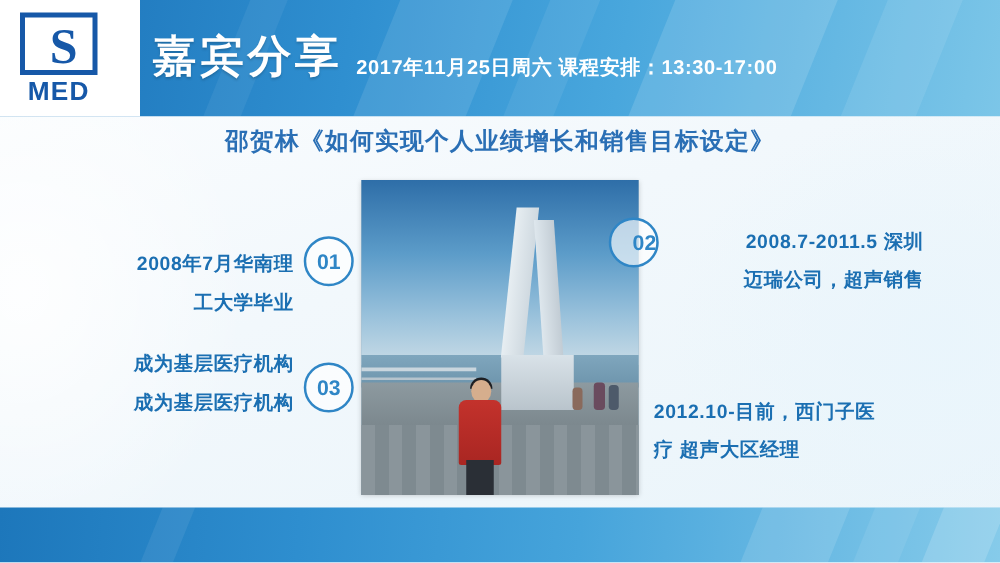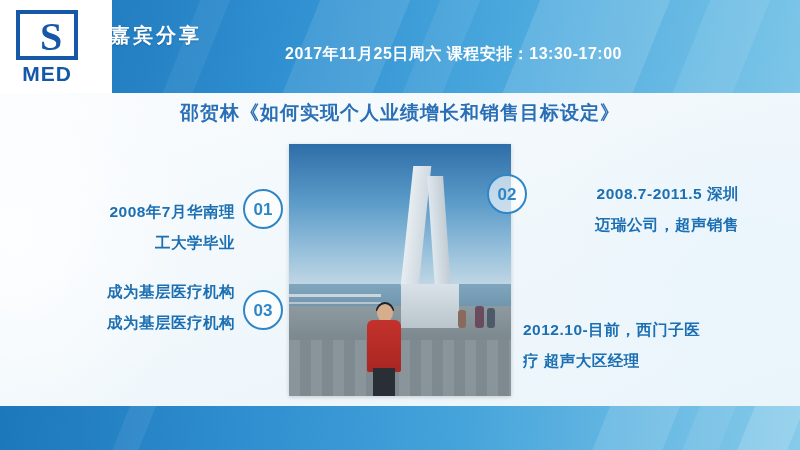"嘉宾分享" .banner-title { font-size: 20px -> 35px; left: 110px -> 122px }
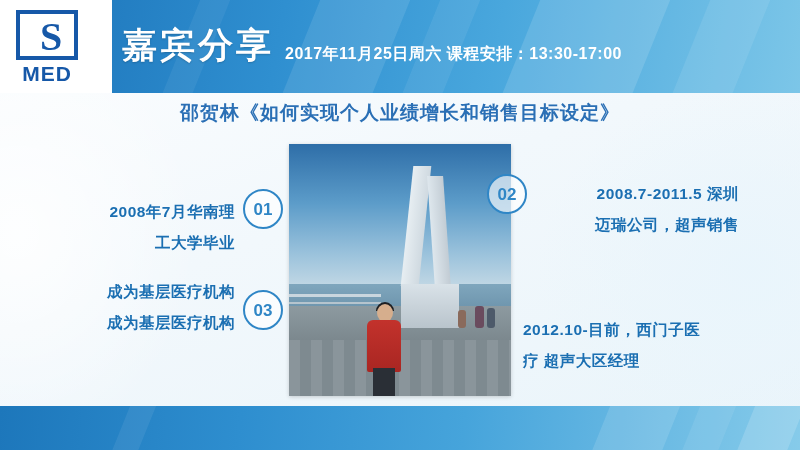"02" .c02 { text-align: none -> right }
